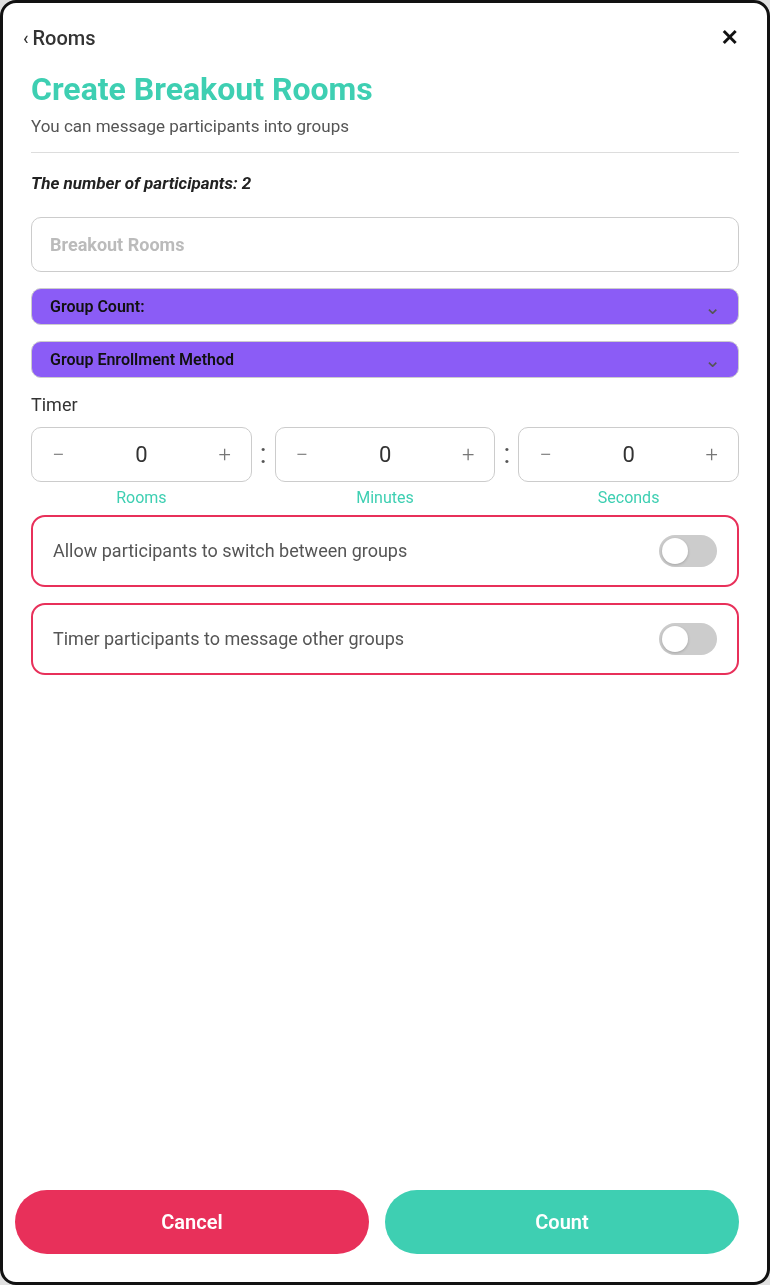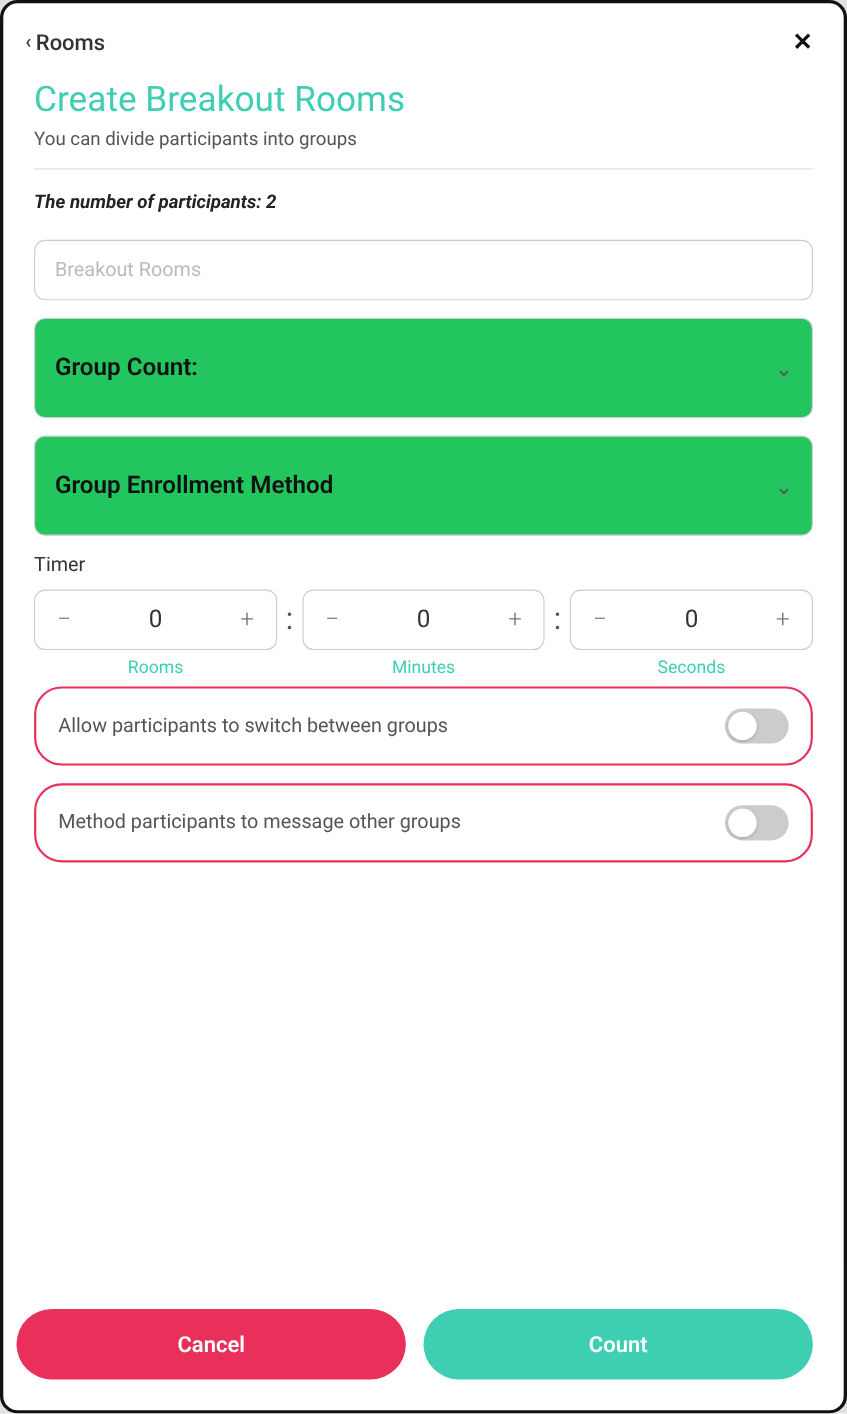"Create Breakout Rooms" .page-title { font-weight: 400 -> 700 }
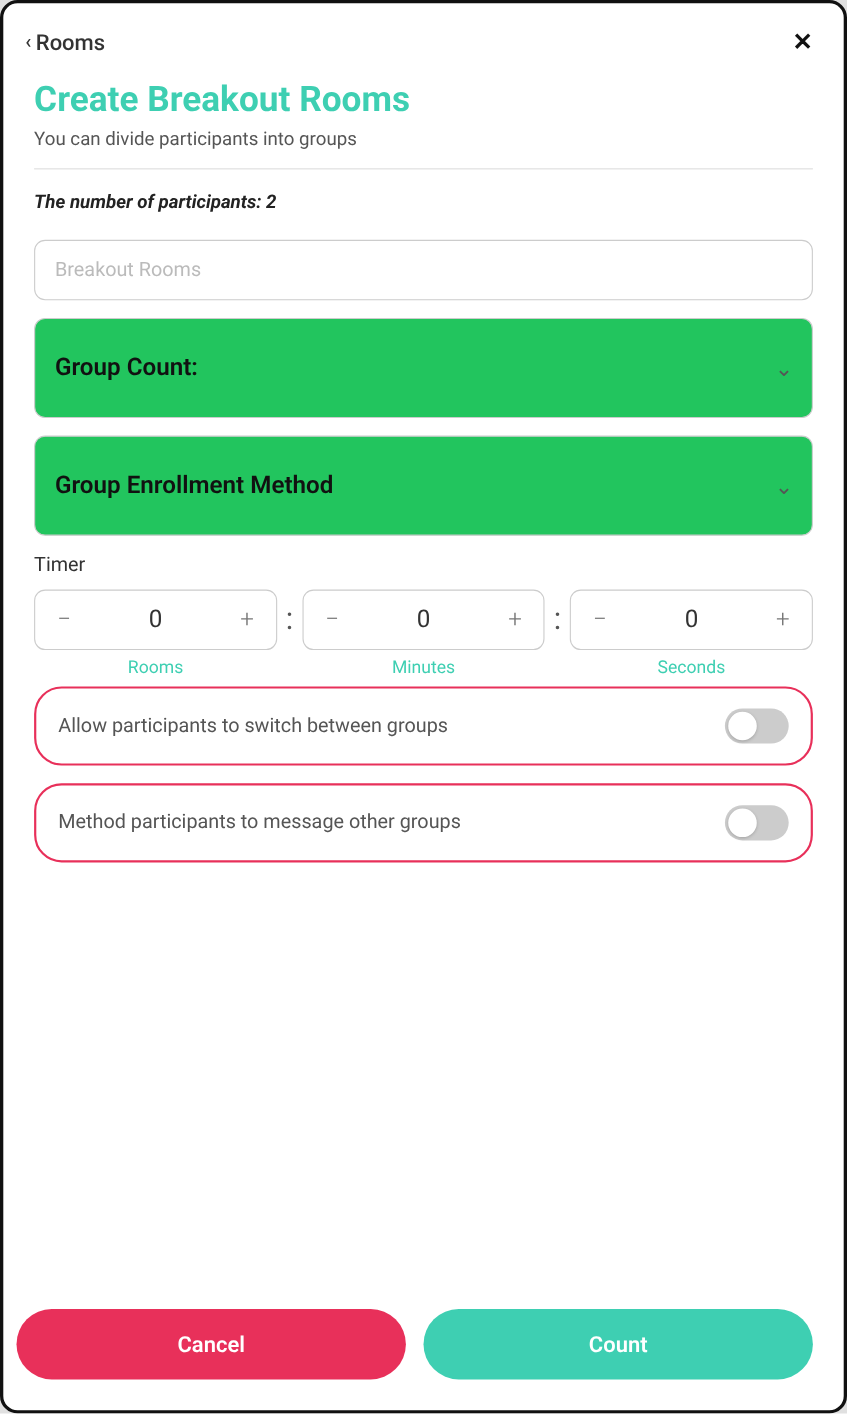"You can divide participants into" p.page-subtitle { text: divide -> message }
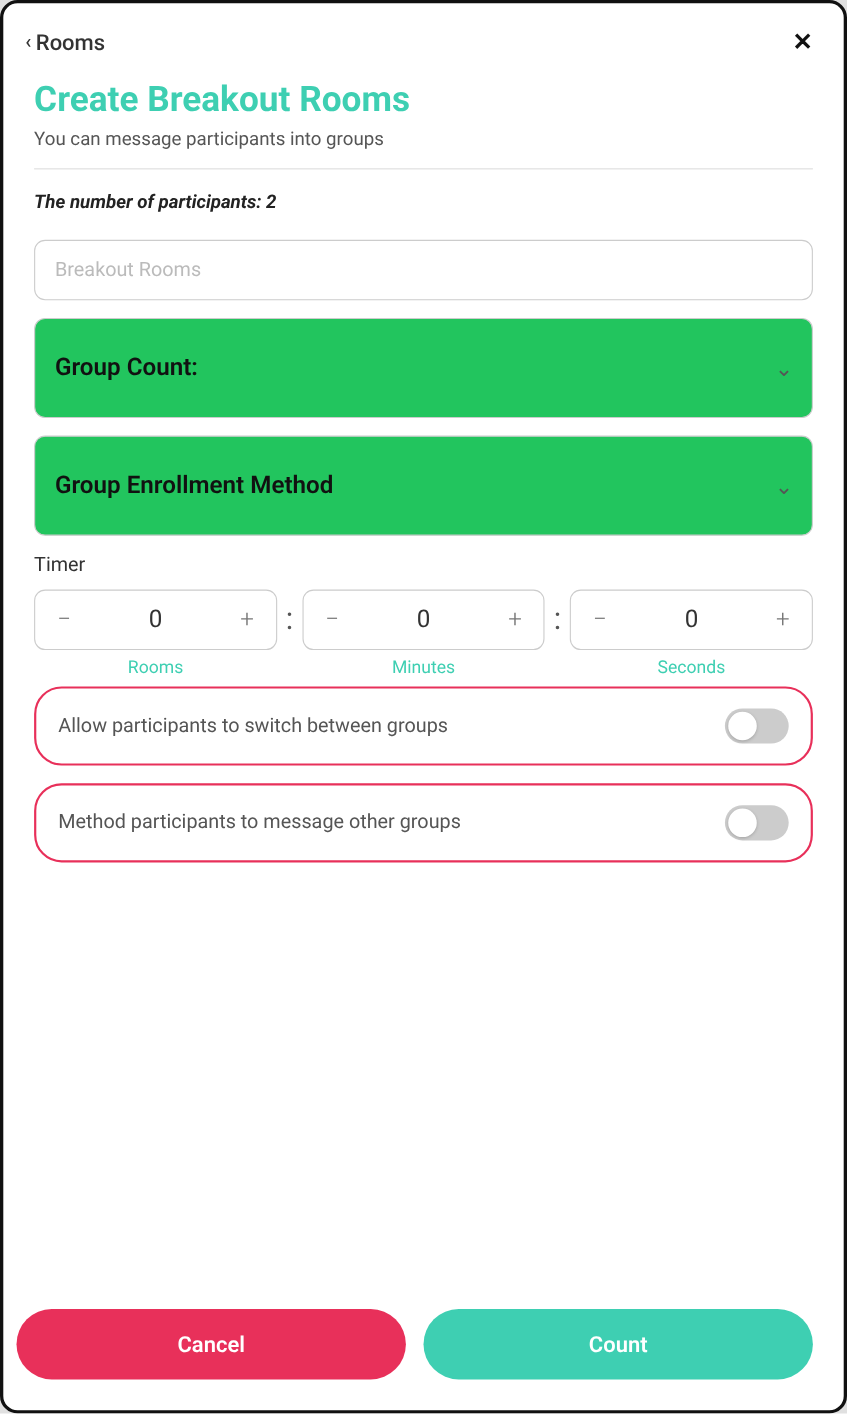"Breakout Rooms" .input-field { font-weight: none -> bold }
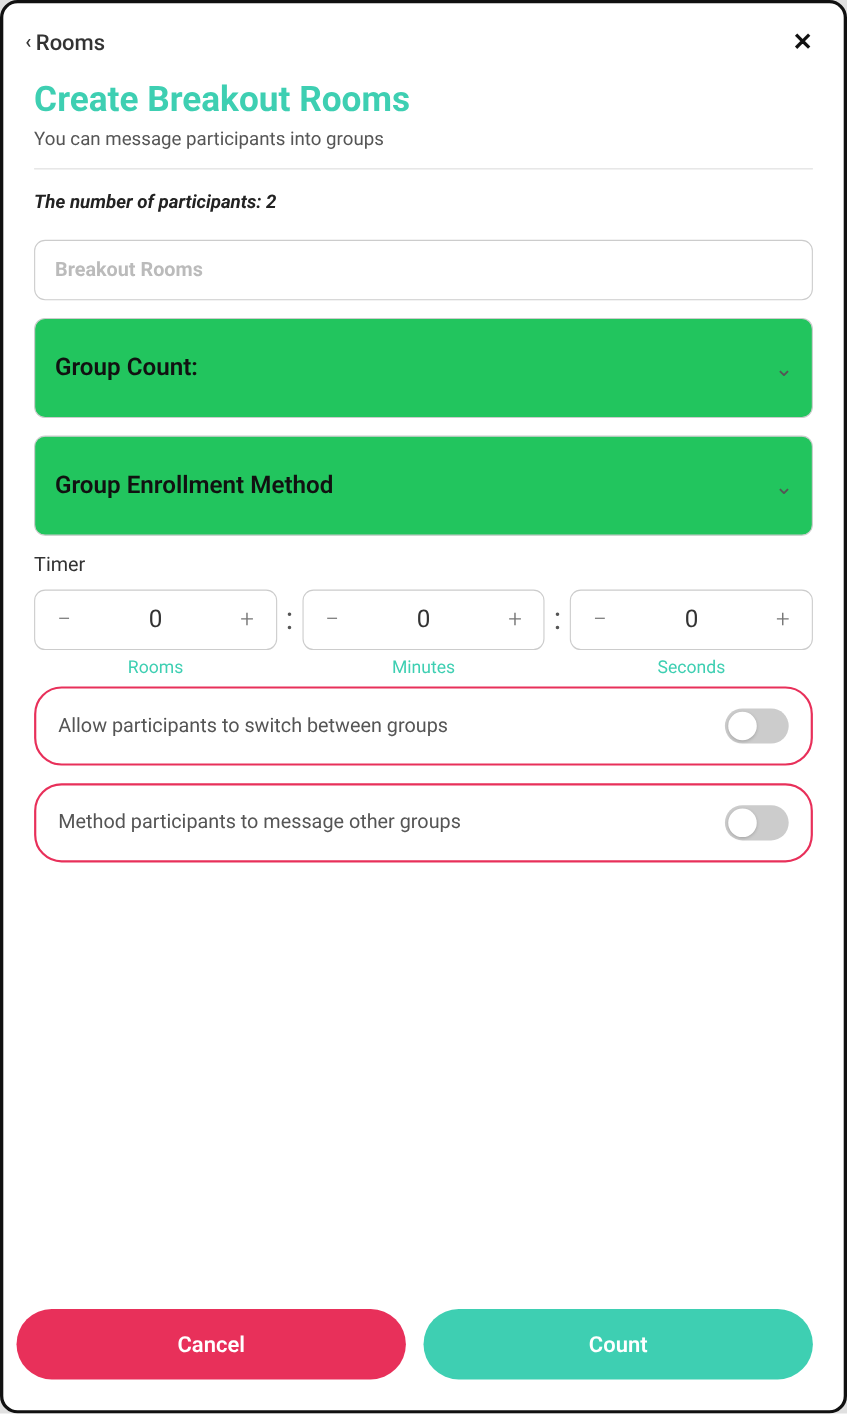"Group Count:" .select-wrapper select { background: #22c55e -> #8b5cf6; font-size: 22px -> 16px; padding: 32px 18px -> 8px 18px }
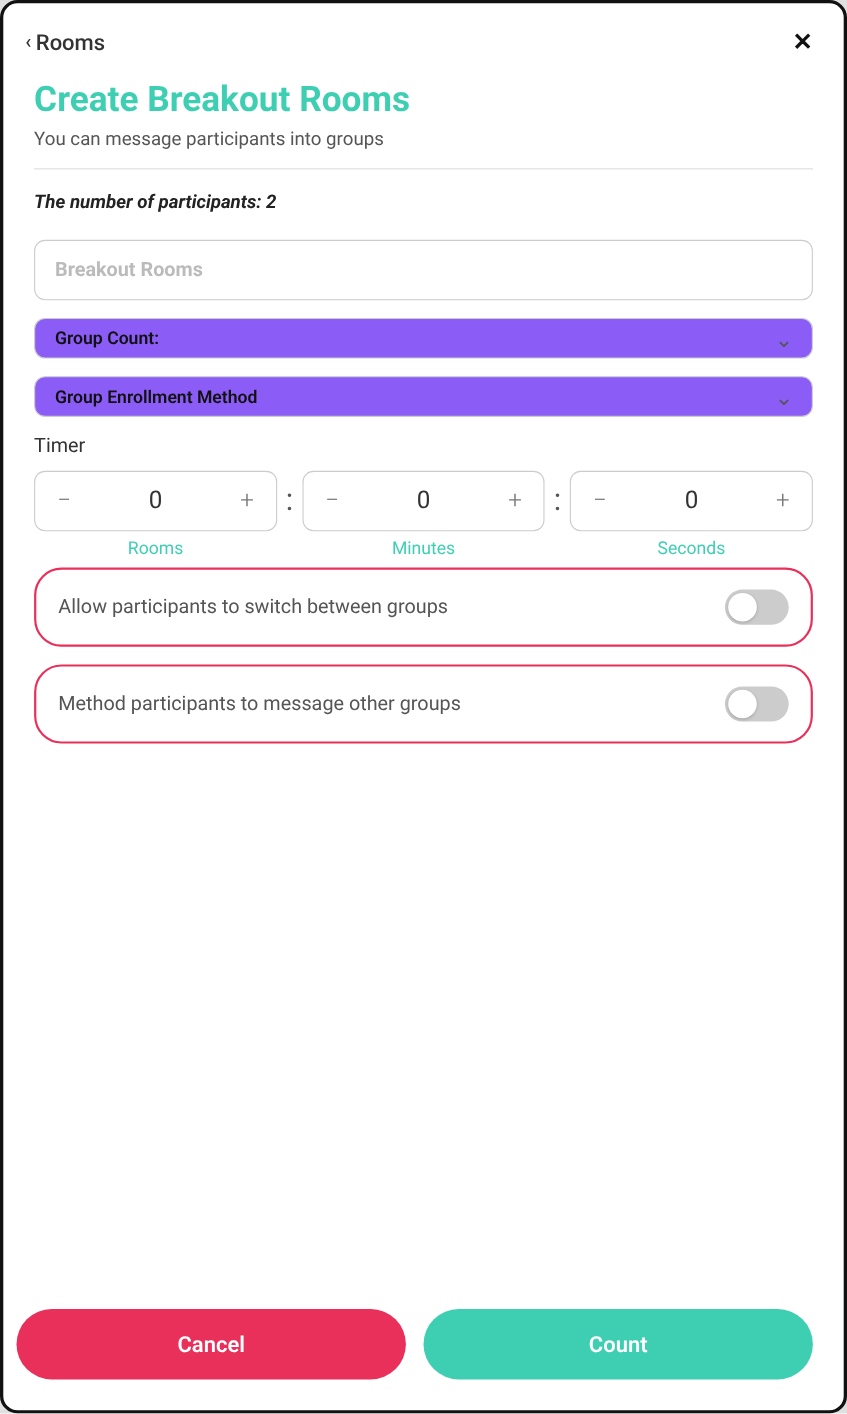"Allow participants to switch between" .toggle-section { border-radius: 25px -> 14px }
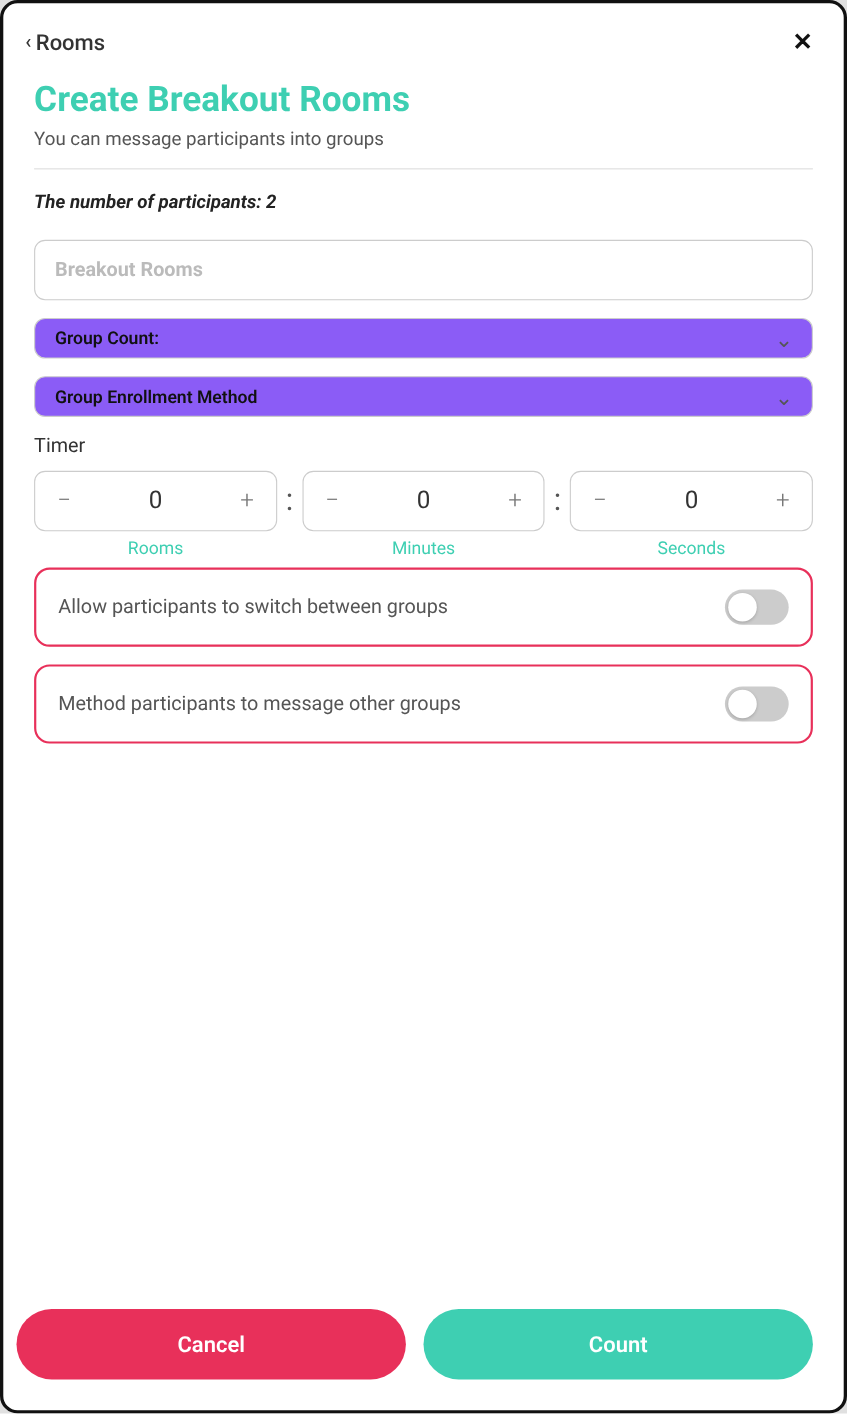"Method participants to message other" span.toggle-label { text: Method -> Timer }
